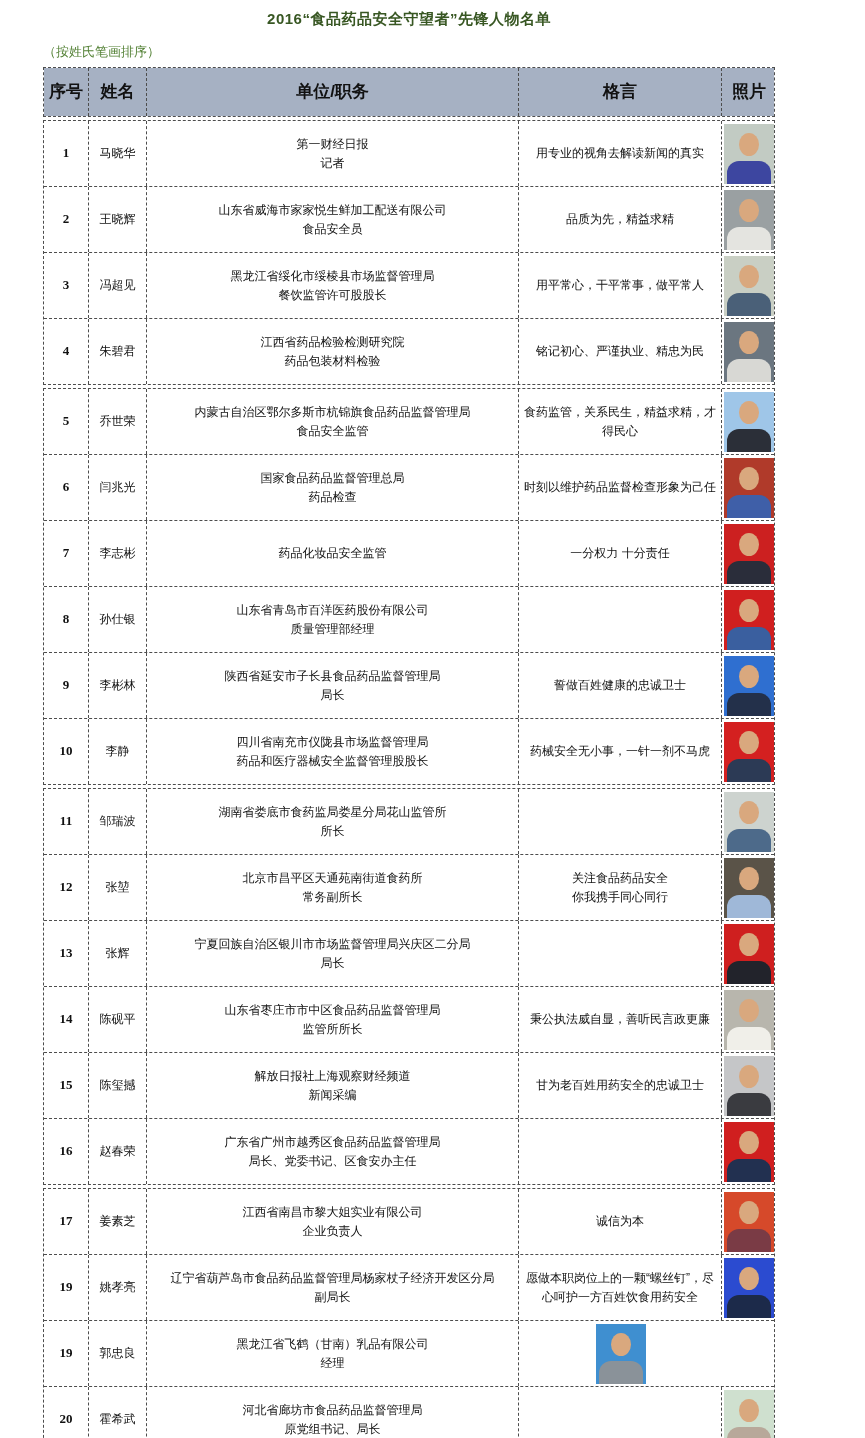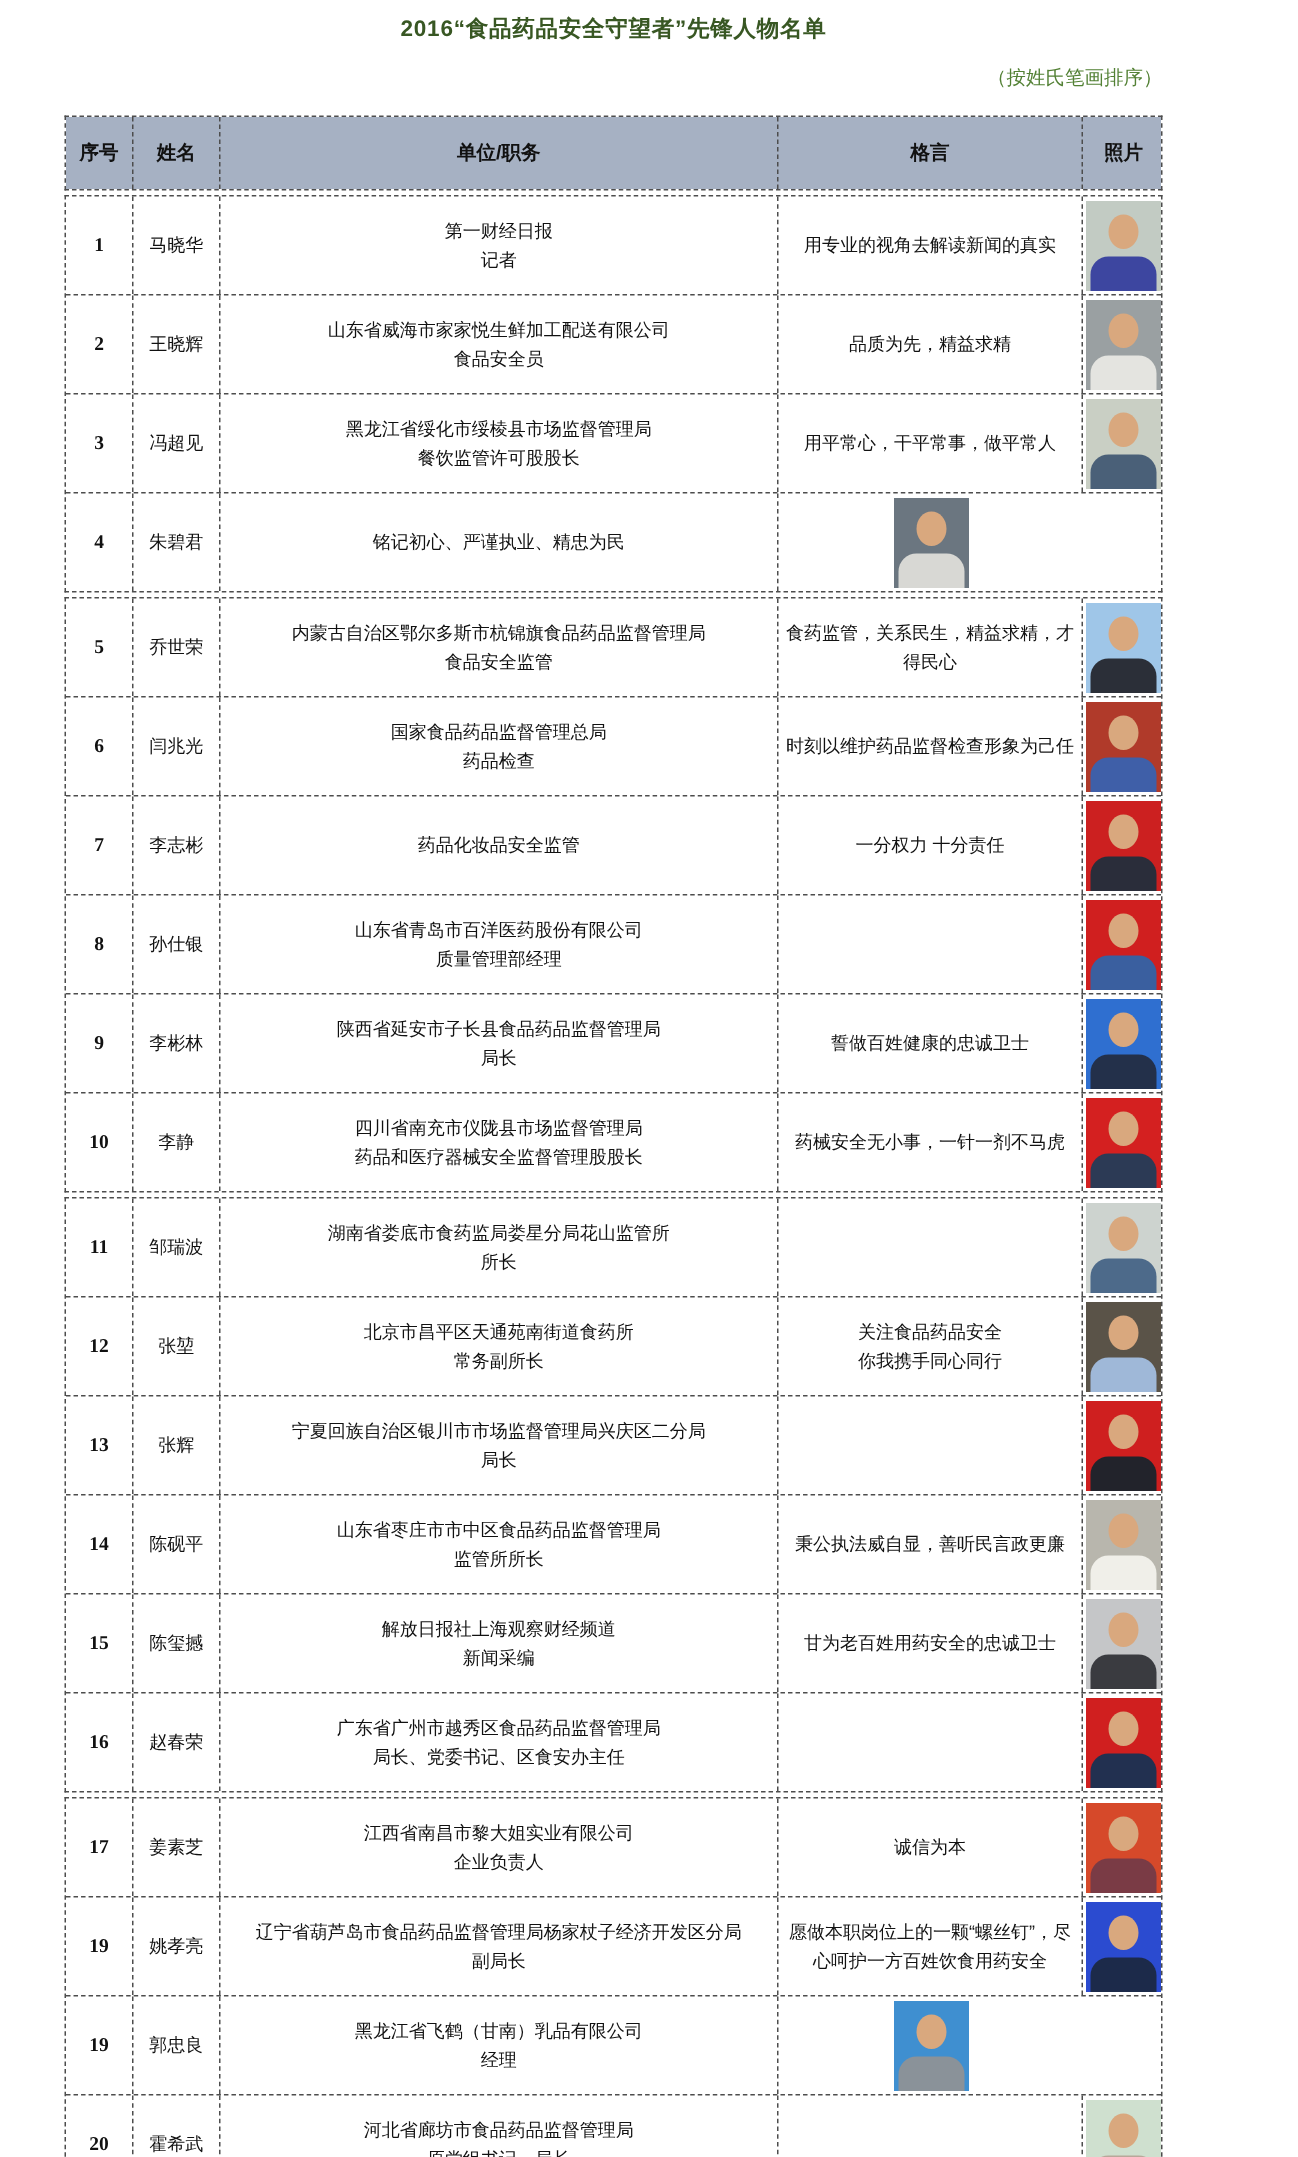"（按姓氏笔画排序）" .doc-subtitle { margin: 14px auto 16px auto -> 14px auto 6px auto; text-align: right -> none }
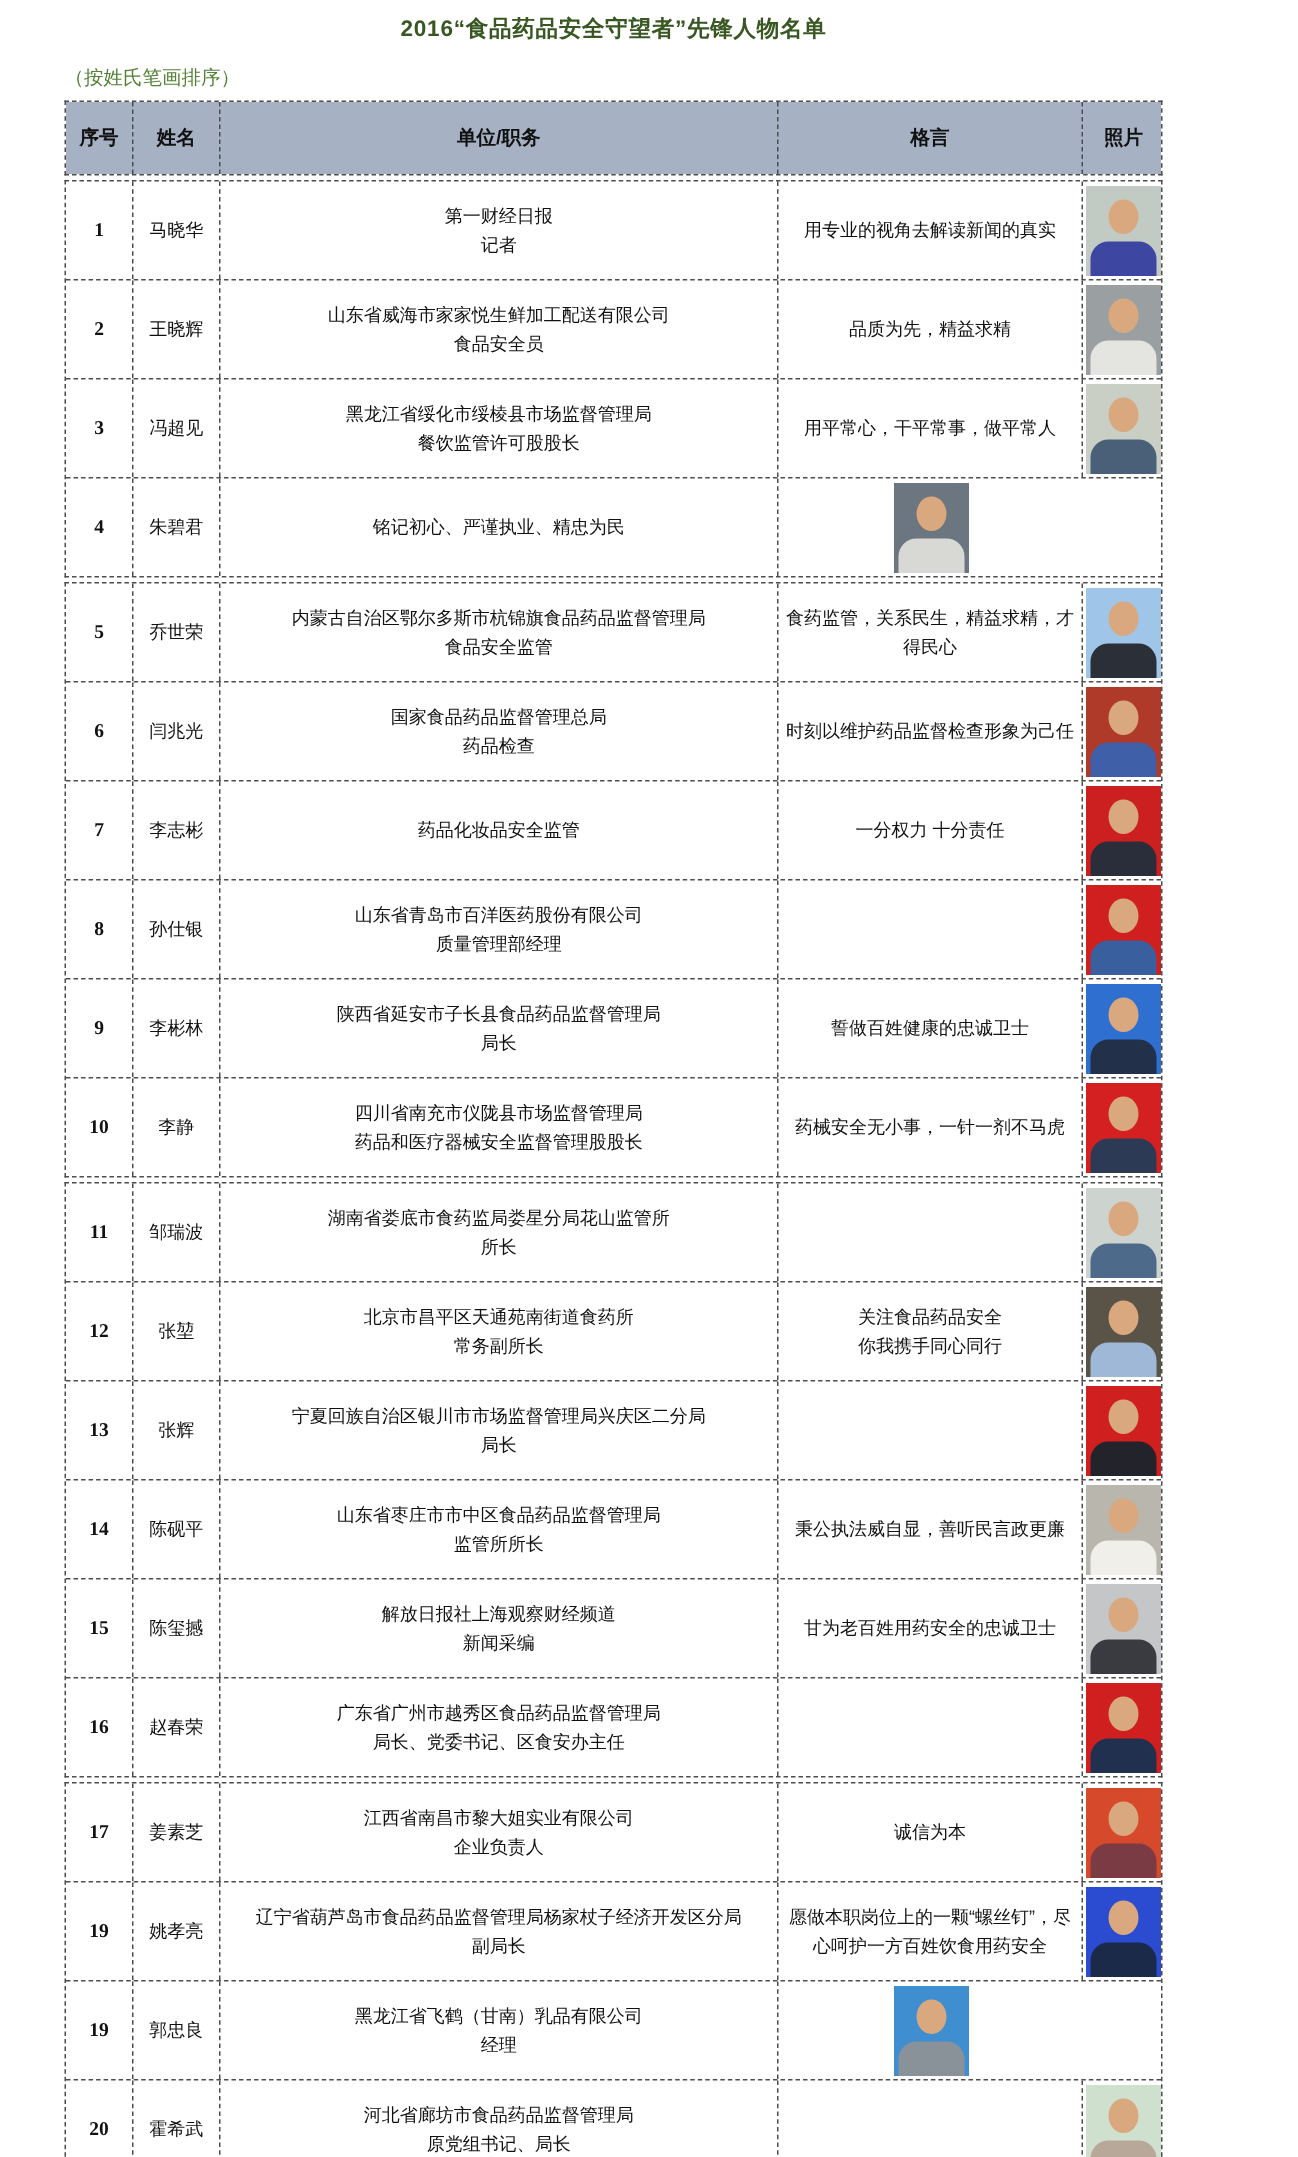"序号" .thead .cell { font-size: 13px -> 17px }
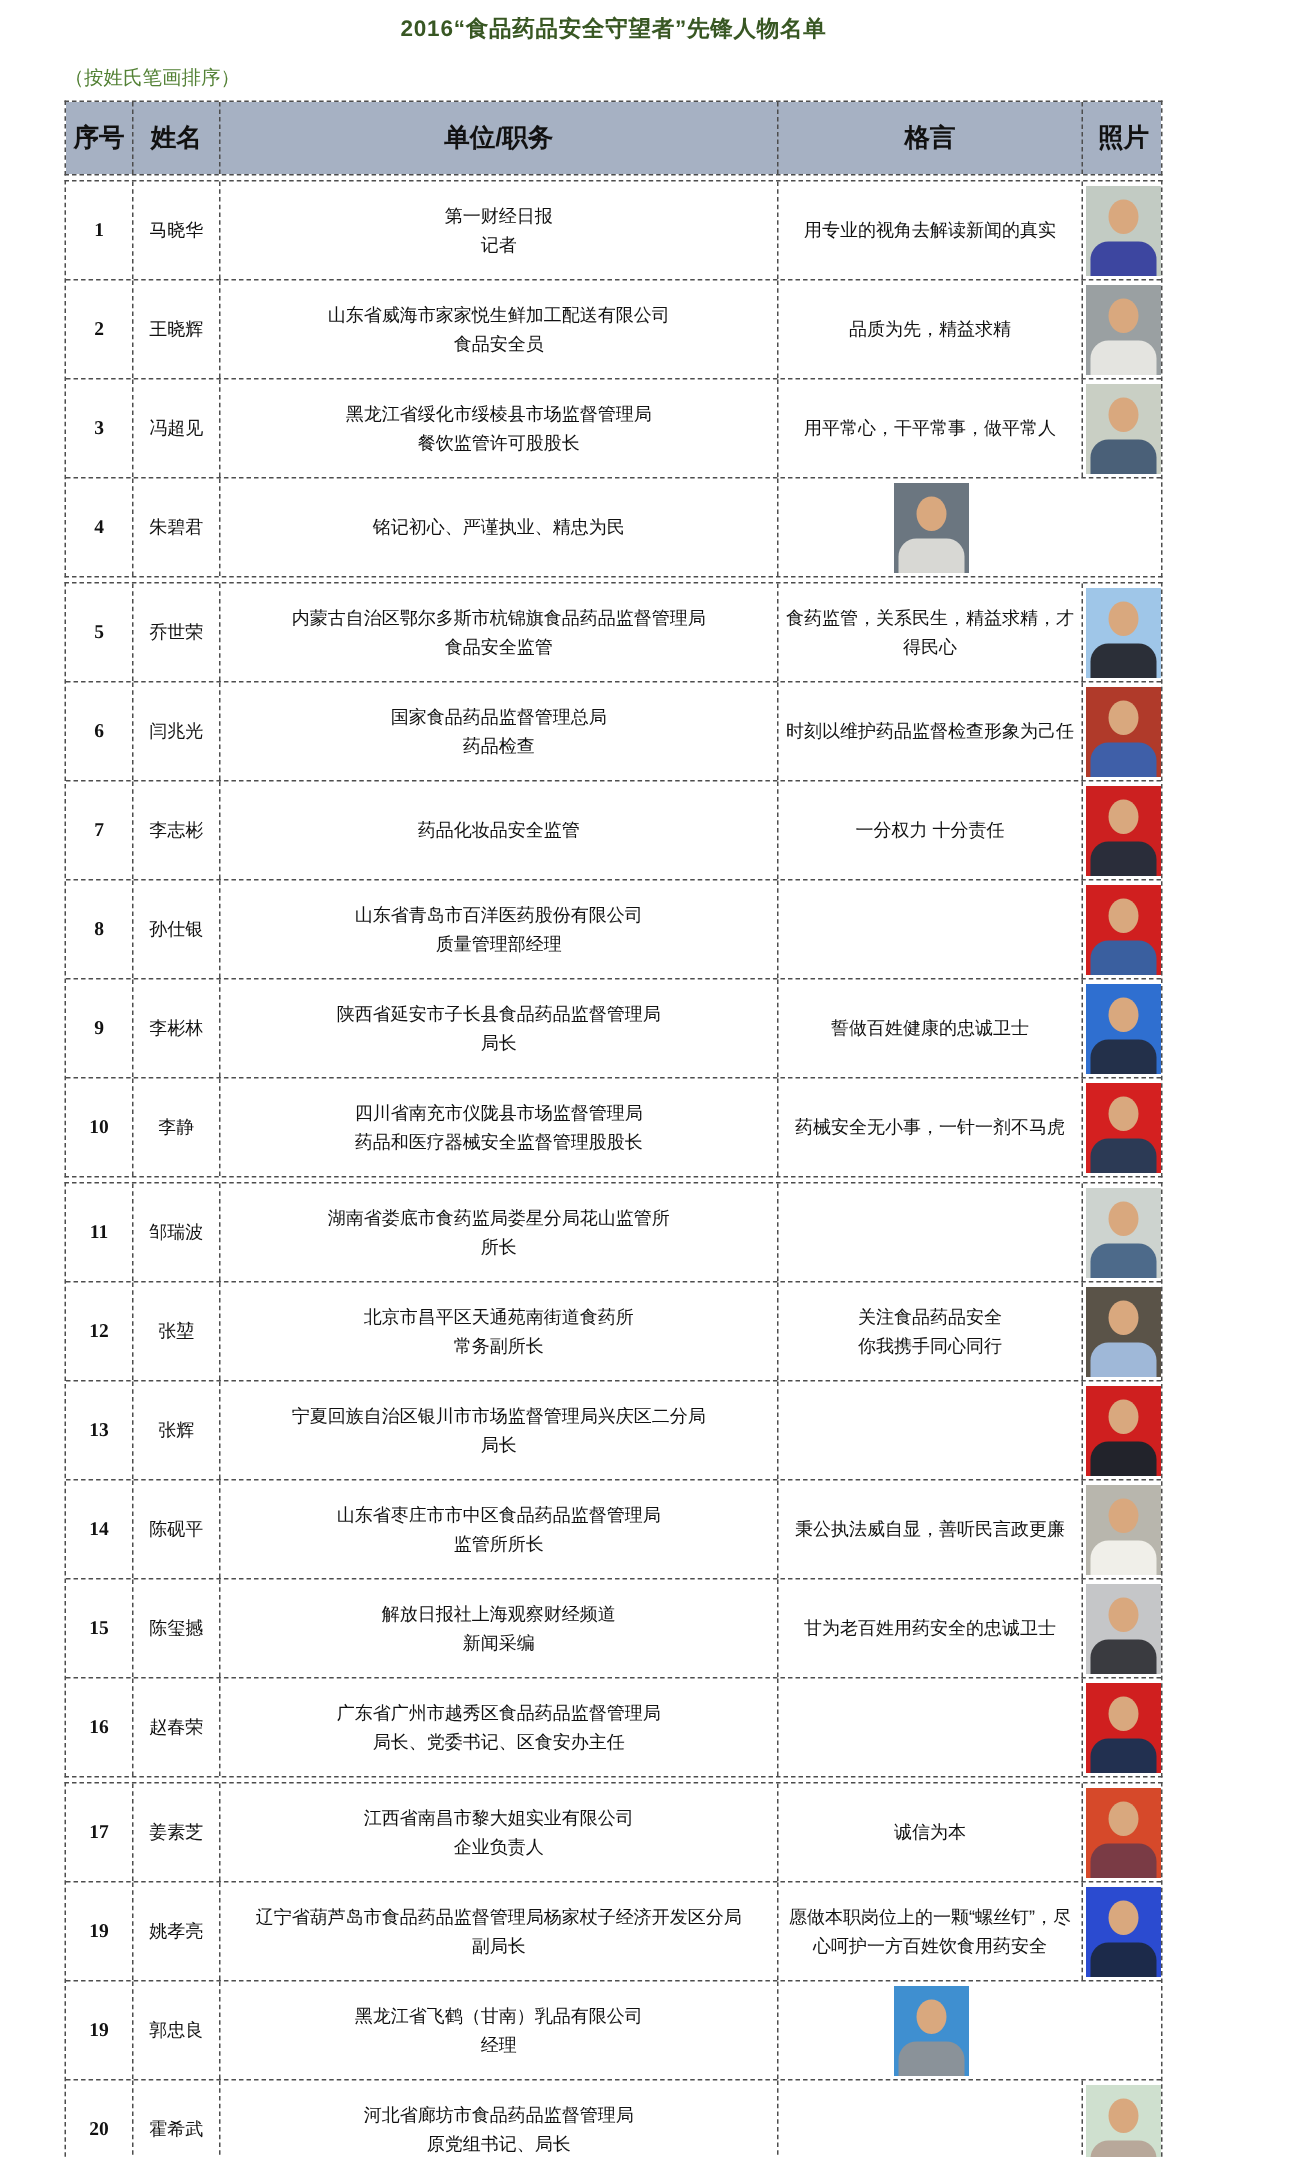"江西省药品检验检测研究院" div.cell { html: none -> <div> <div>江西省药品检验检测研究院</div> <div>药品包装材料检验</div> </div> }
